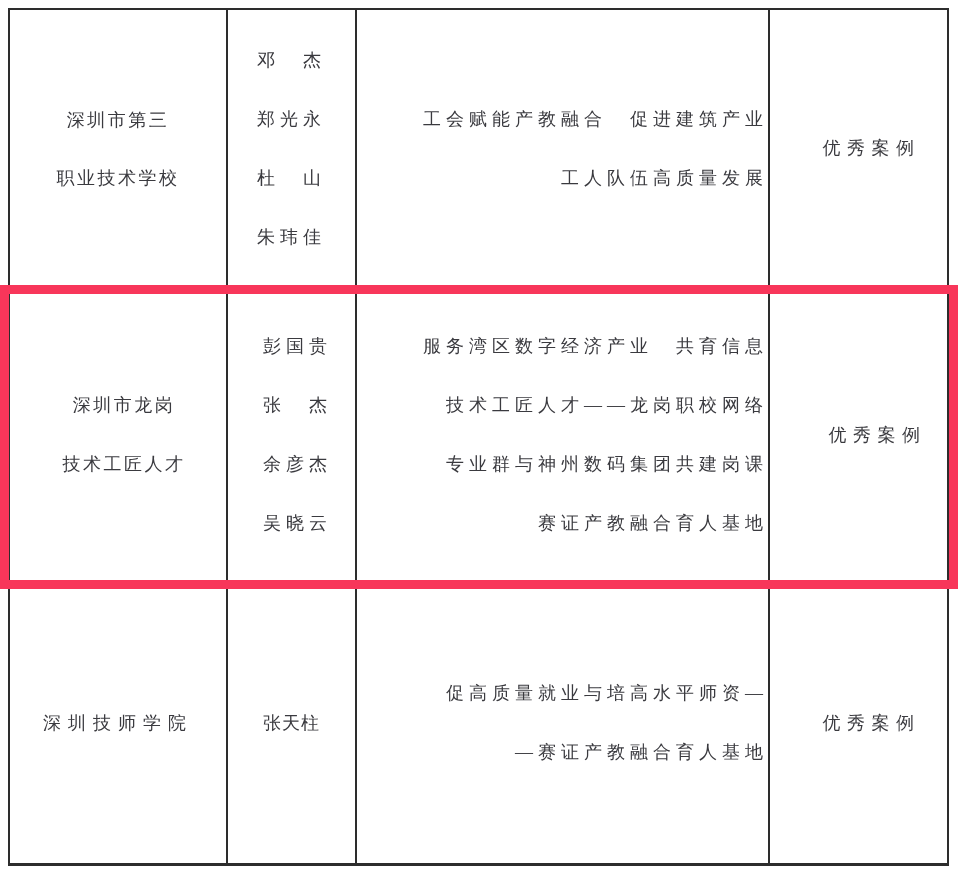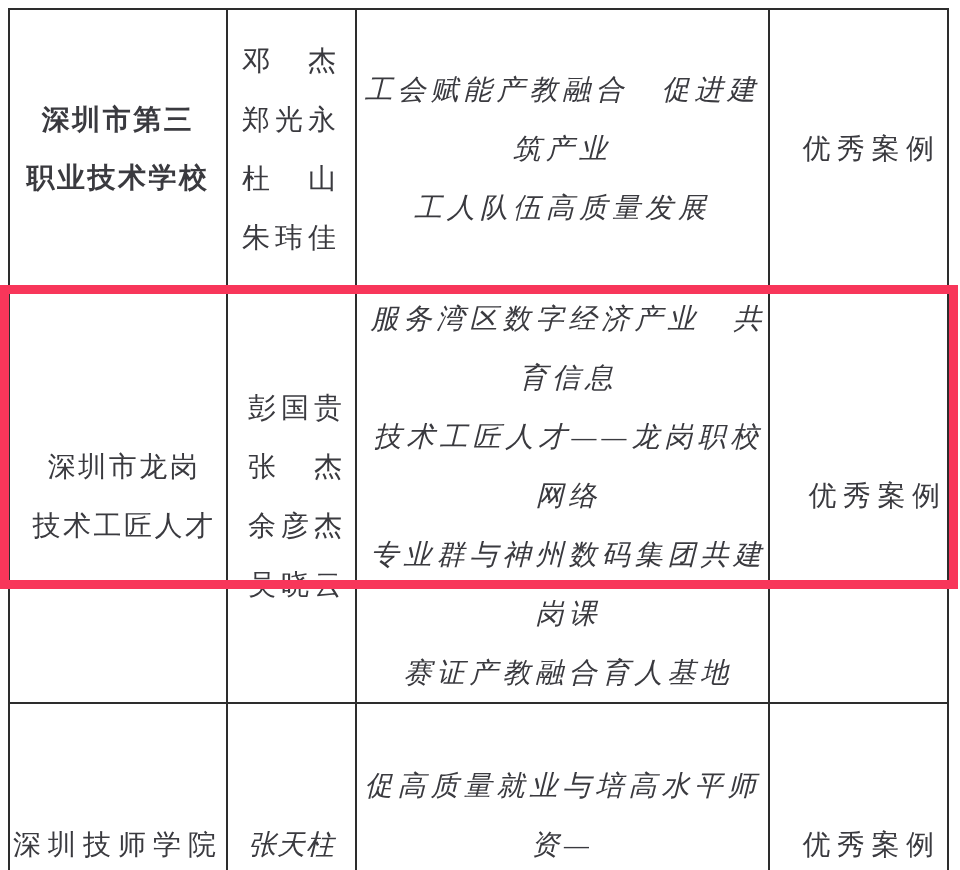"邓 杰" .txt { font-size: 28px -> 18px }
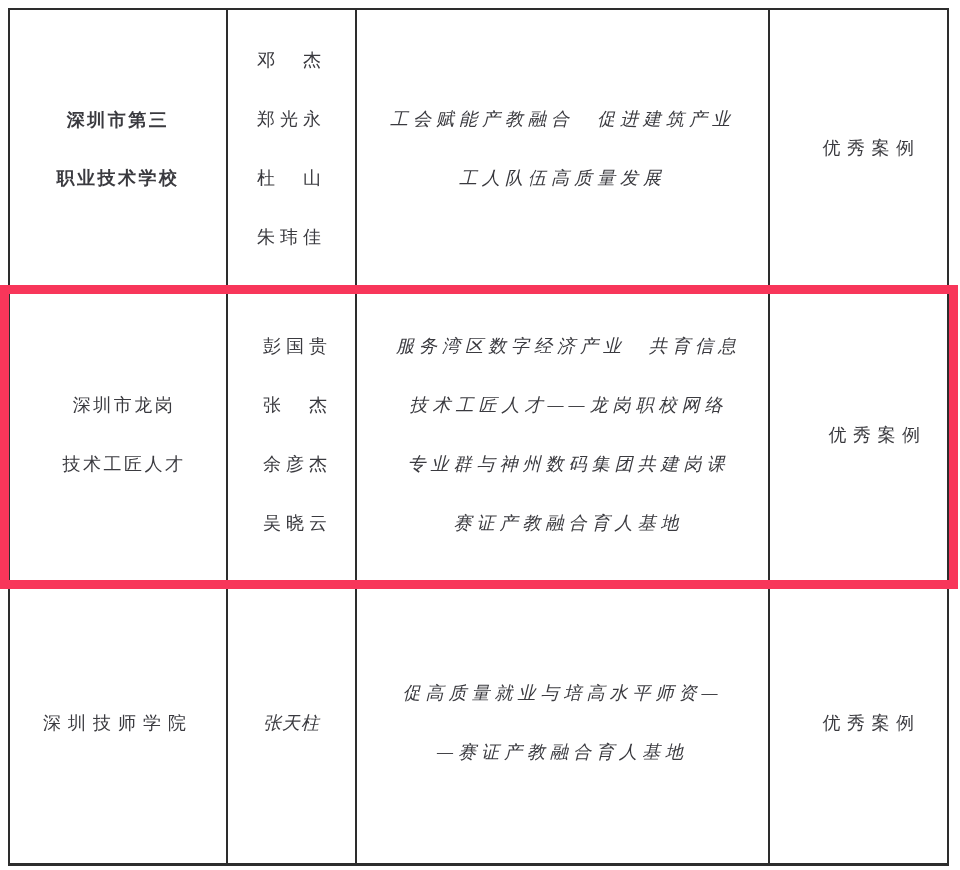"深圳市第三" td.va-top { font-weight: bold -> none }
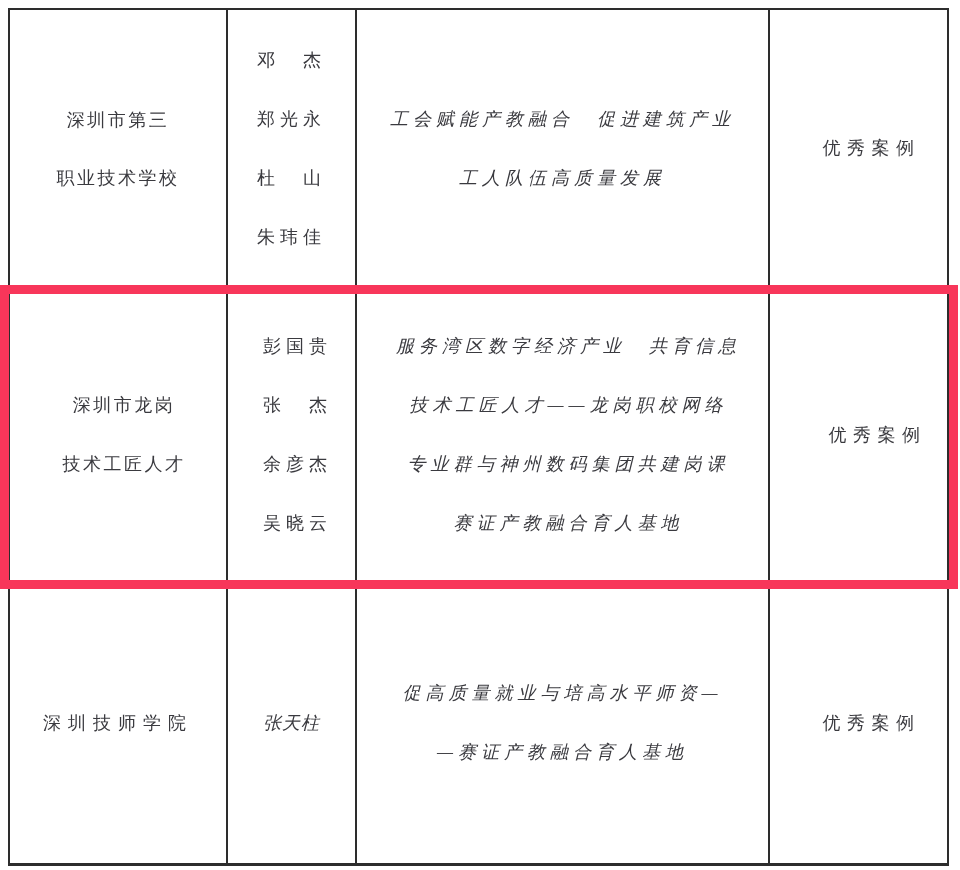"工会赋能产教融合 促进建筑产业" td.c-project .txt { font-style: italic -> none; text-align: center -> right }
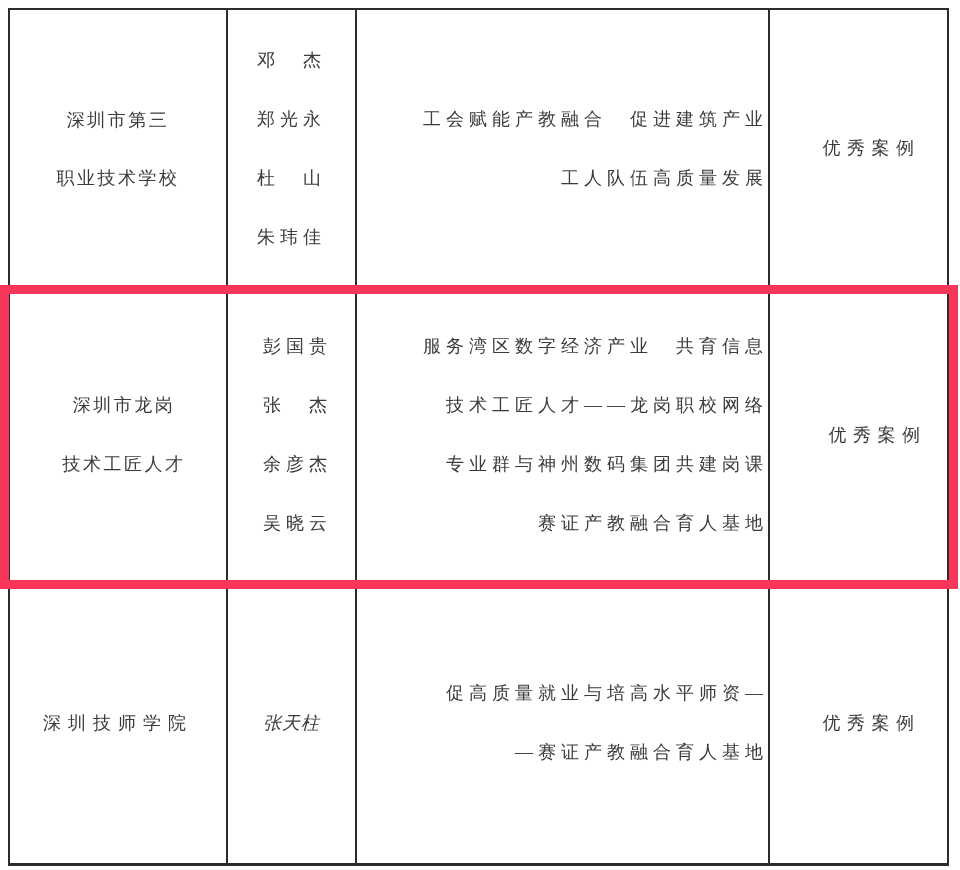"张天柱" td.c-team.tight .txt { font-style: italic -> none }
